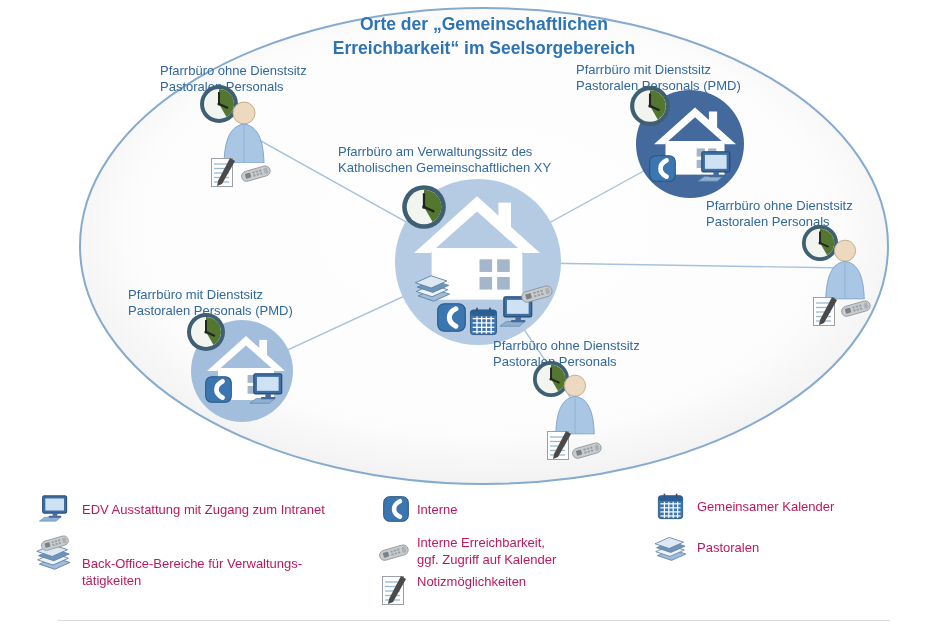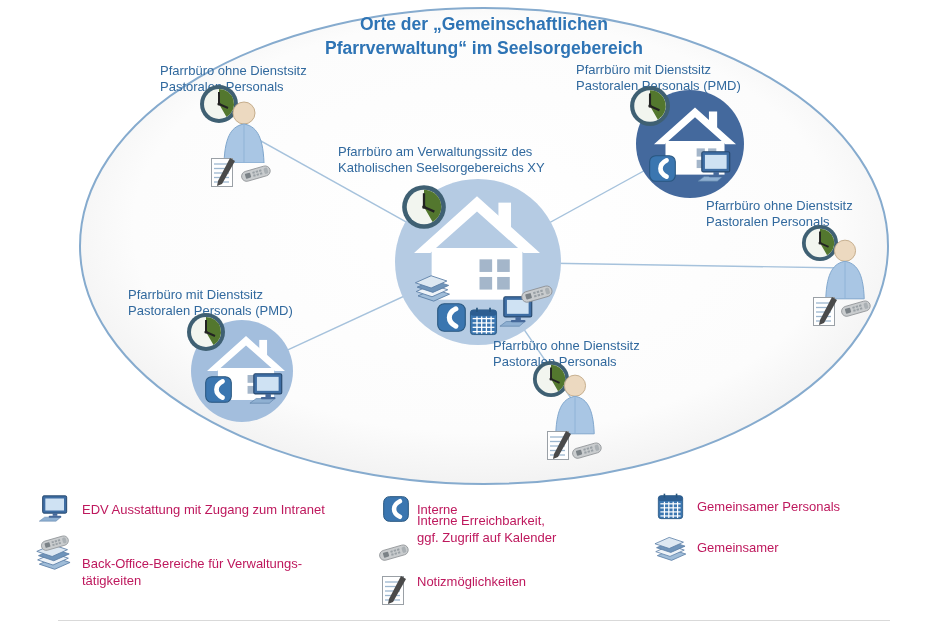"Orte der „Gemeinschaftlichen" div.title { text: Pfarrverwaltung -> Erreichbarkeit }
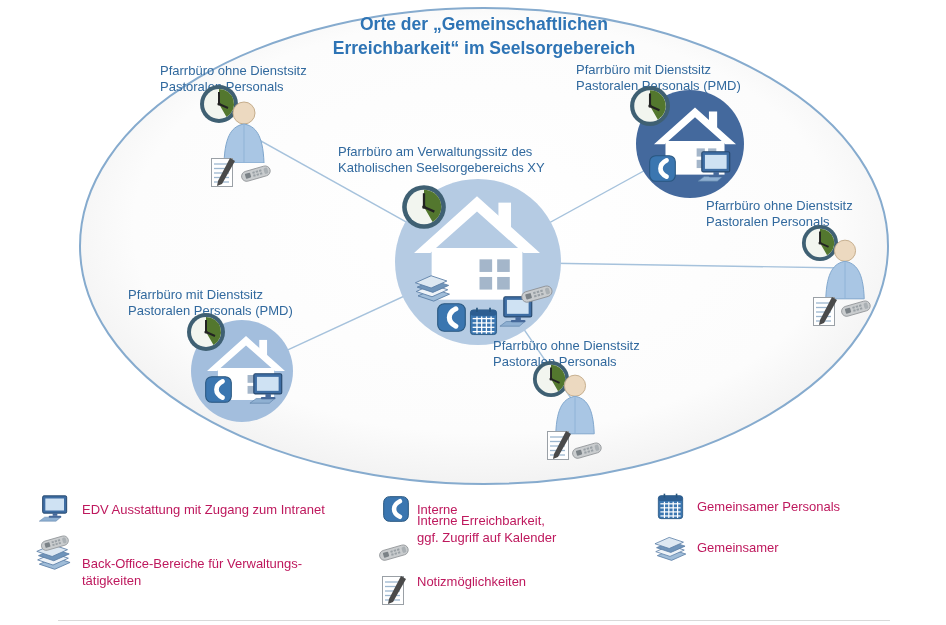"Pfarrbüro am Verwaltungssitz des" div.node-label { text: Seelsorgebereichs -> Gemeinschaftlichen }
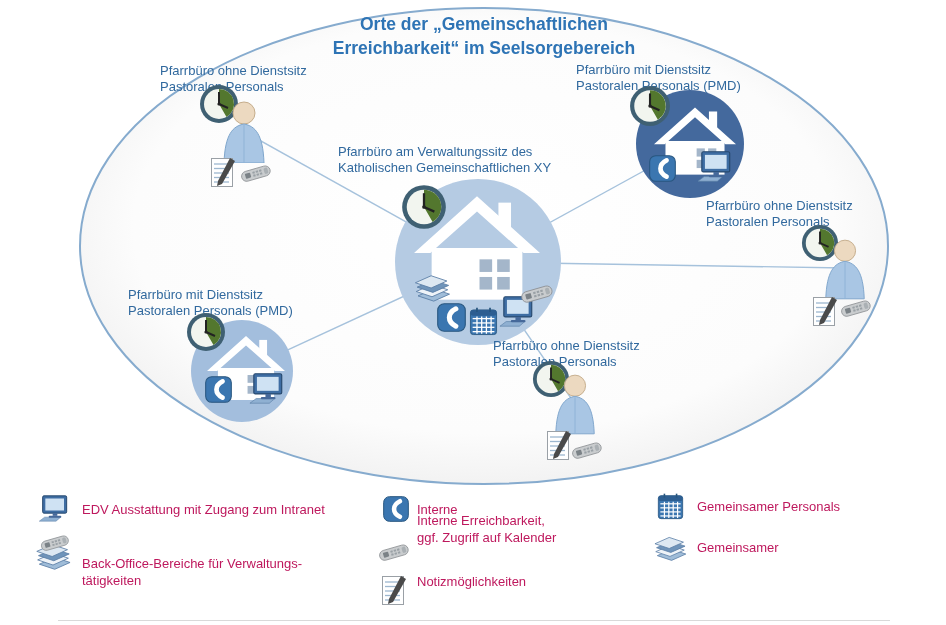"Gemeinsamer Personals" div.legend-label { text: Personals -> Kalender }
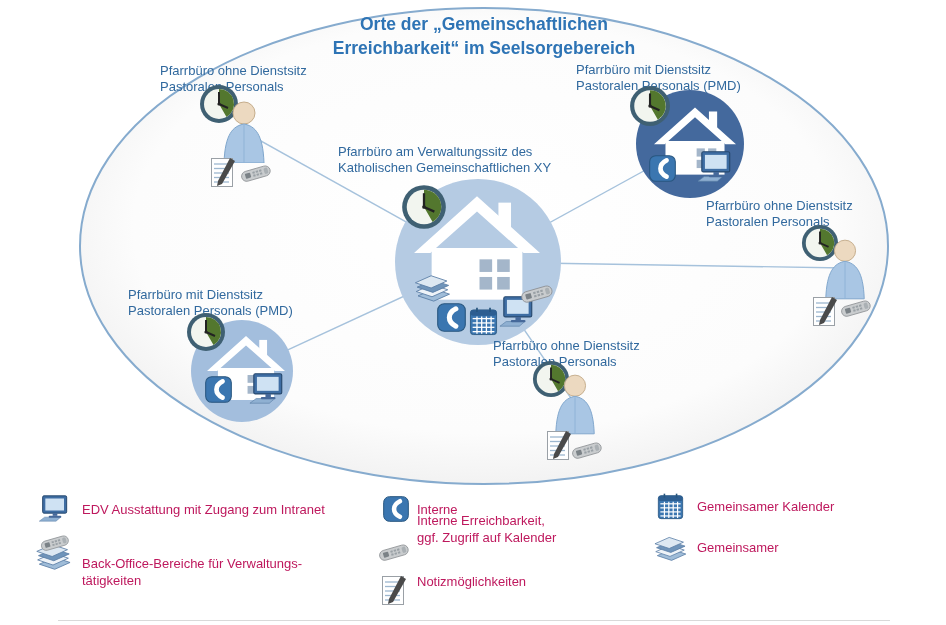"Interne Erreichbarkeit," div.legend-label { top: 513px -> 535px }
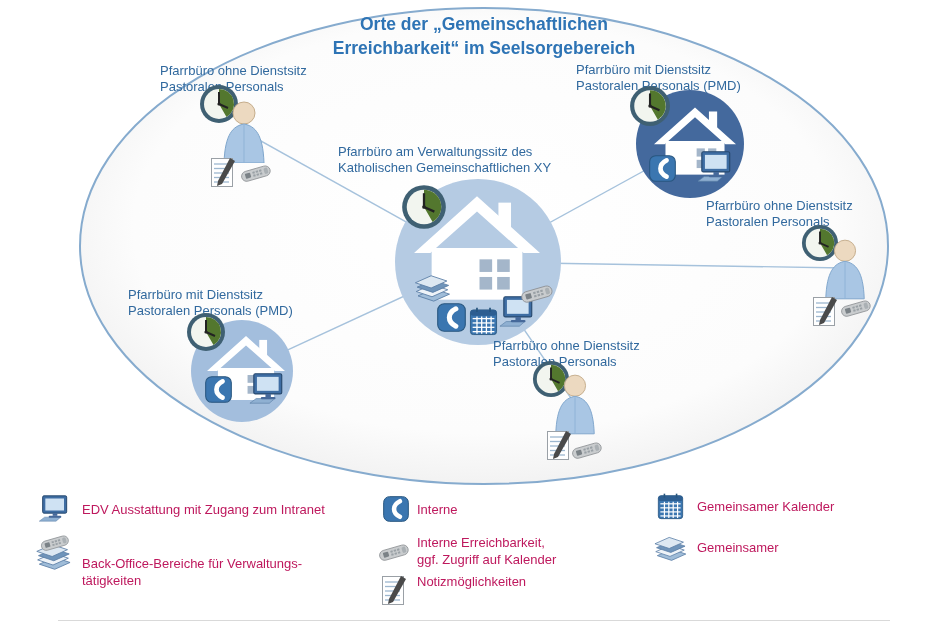"Gemeinsamer" div.legend-label { text: Gemeinsamer -> Pastoralen }
